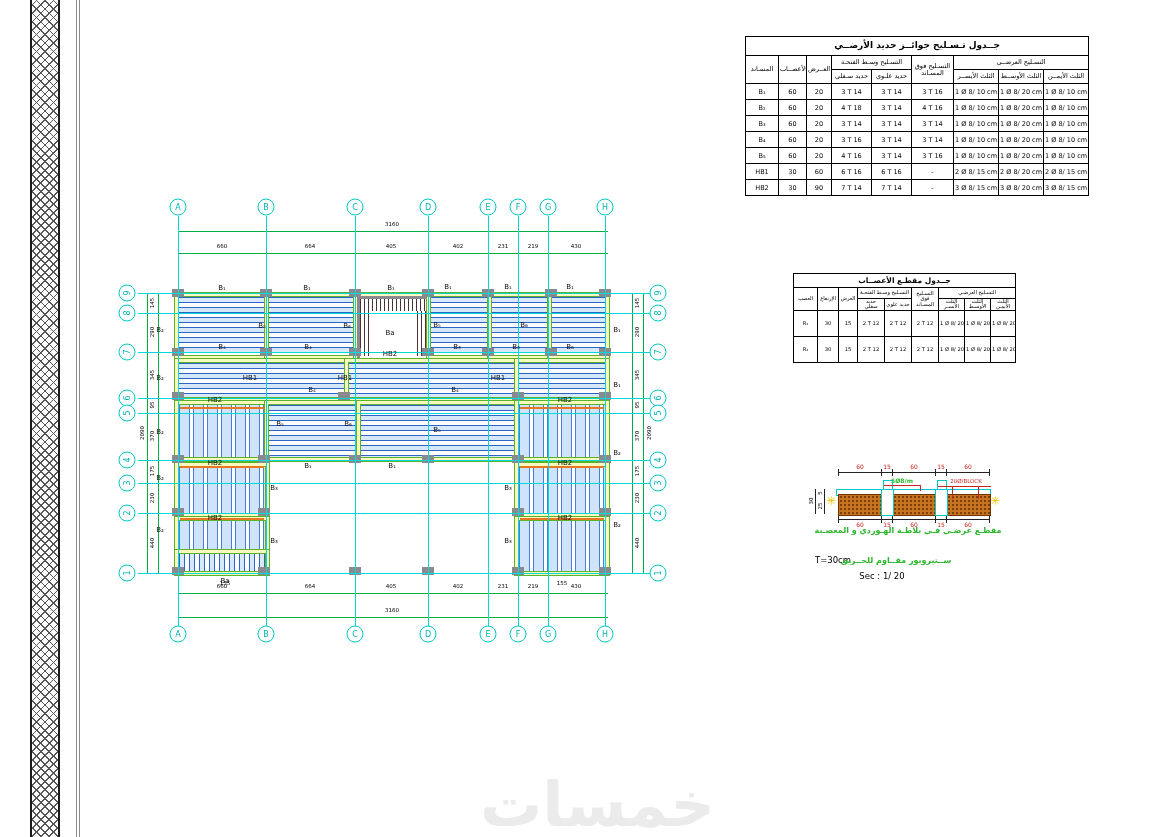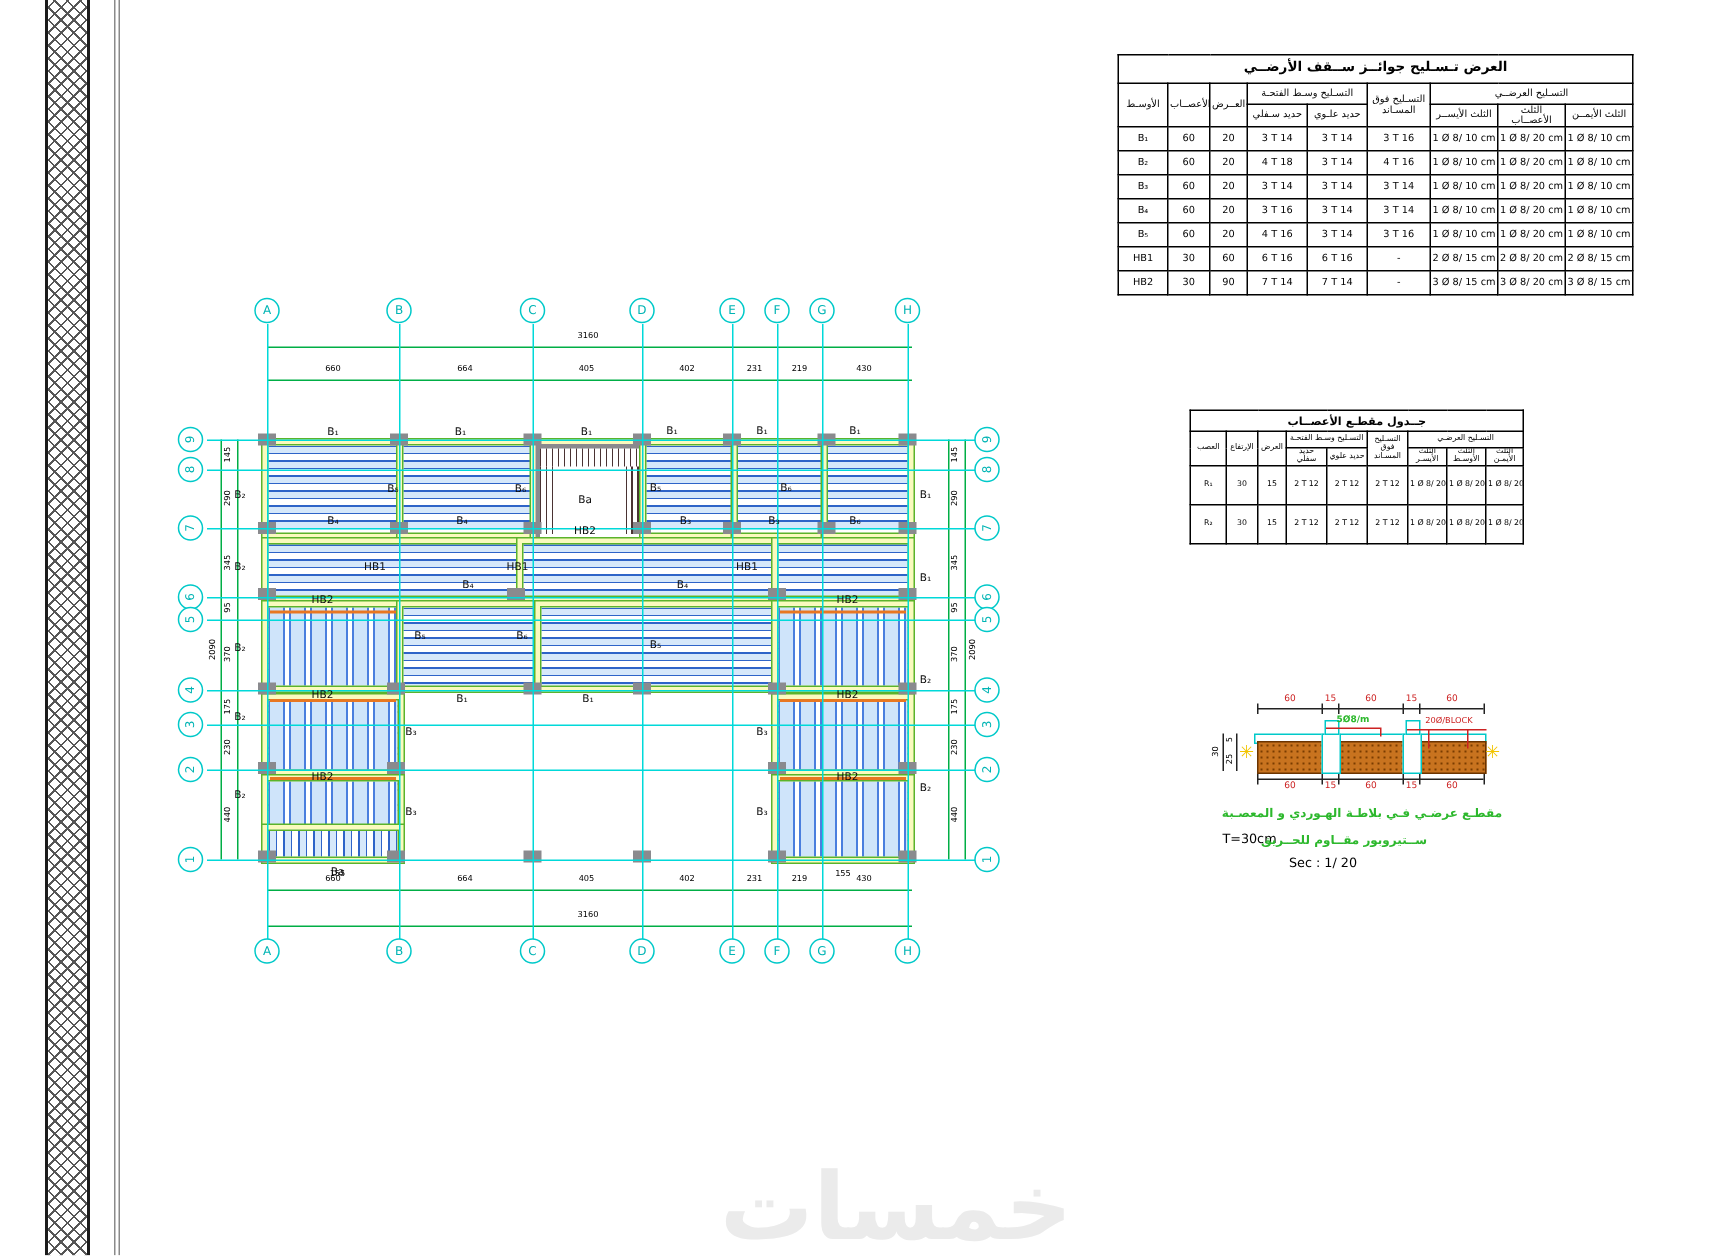"العرض تـسـليح جوائــز ســقف الأرضــي" th.ttl { text: العرض تـسـليح جوائــز ســقف -> جــدول تـسـليح جوائــز حديد }
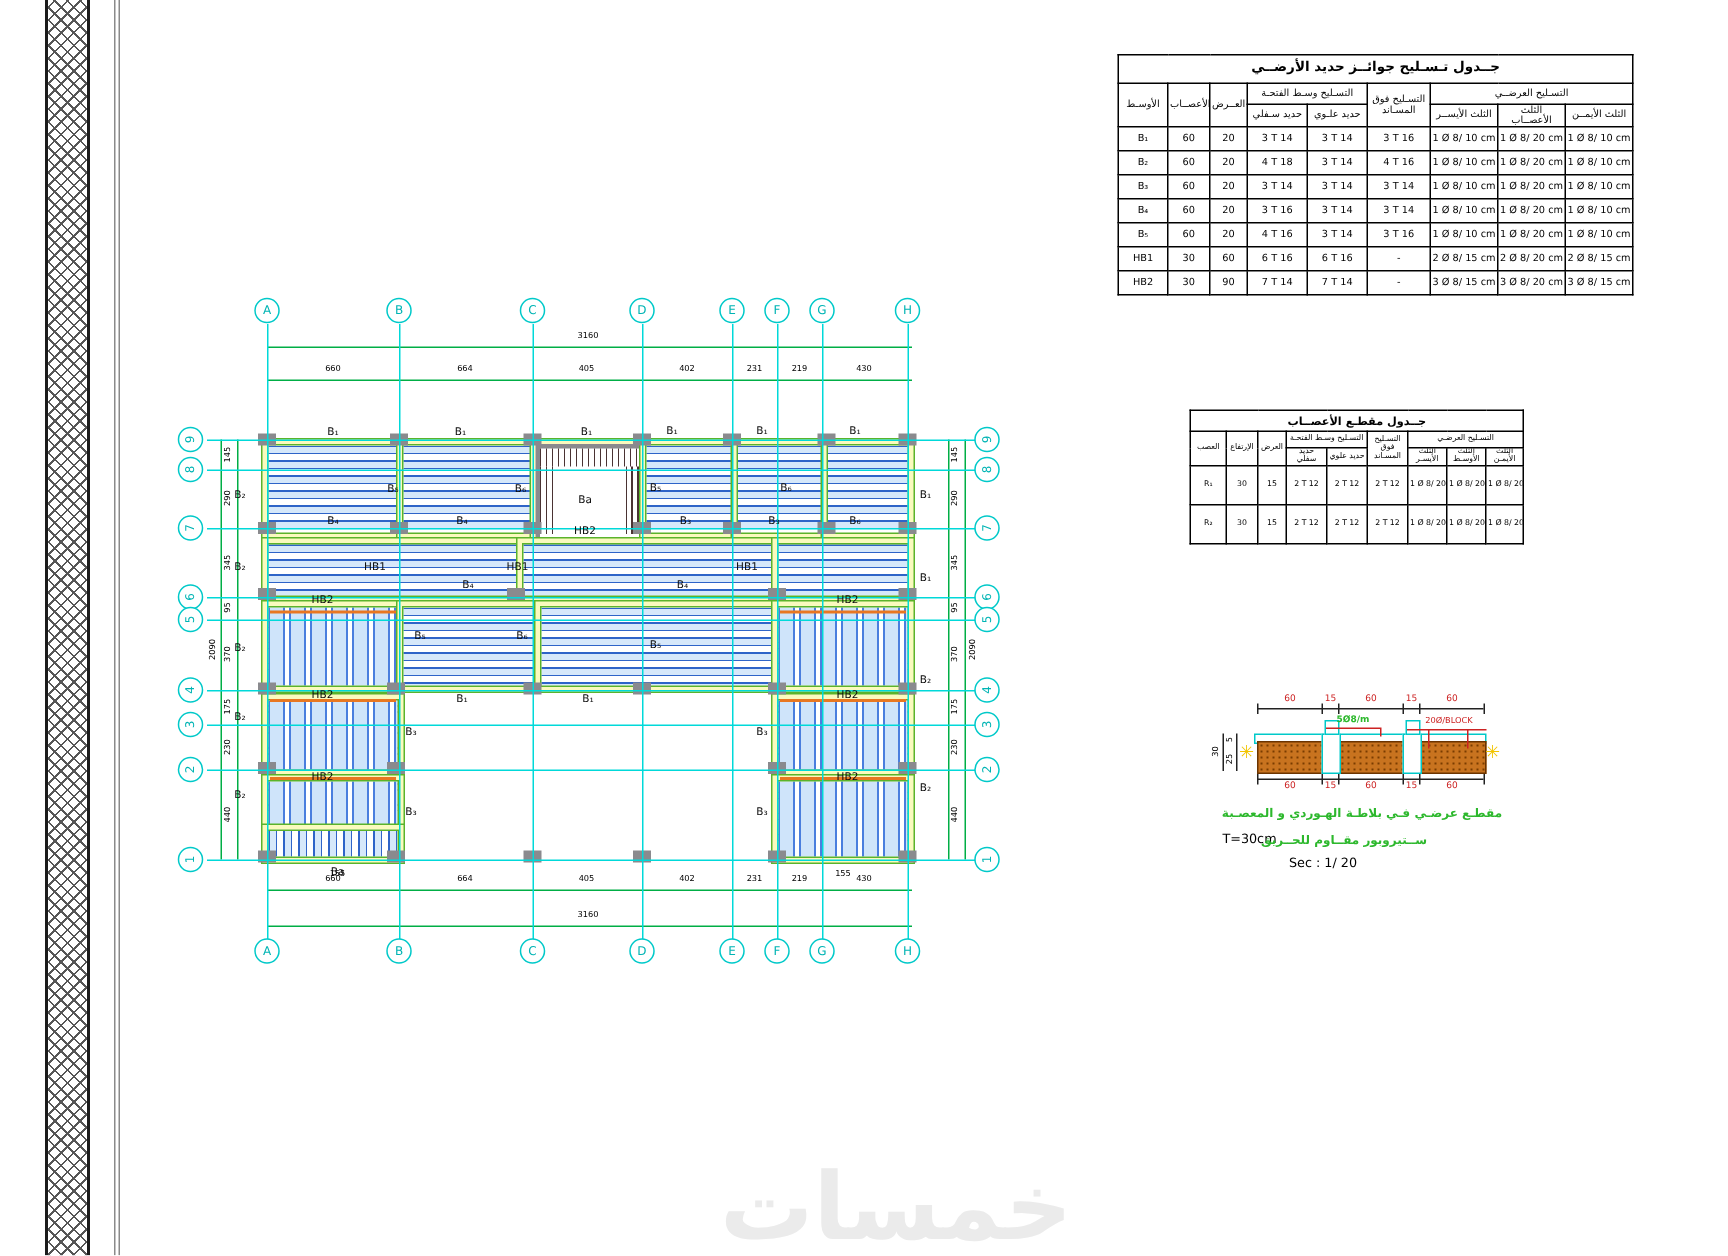"الأوسـط" th { text: الأوسـط -> المسـاند }
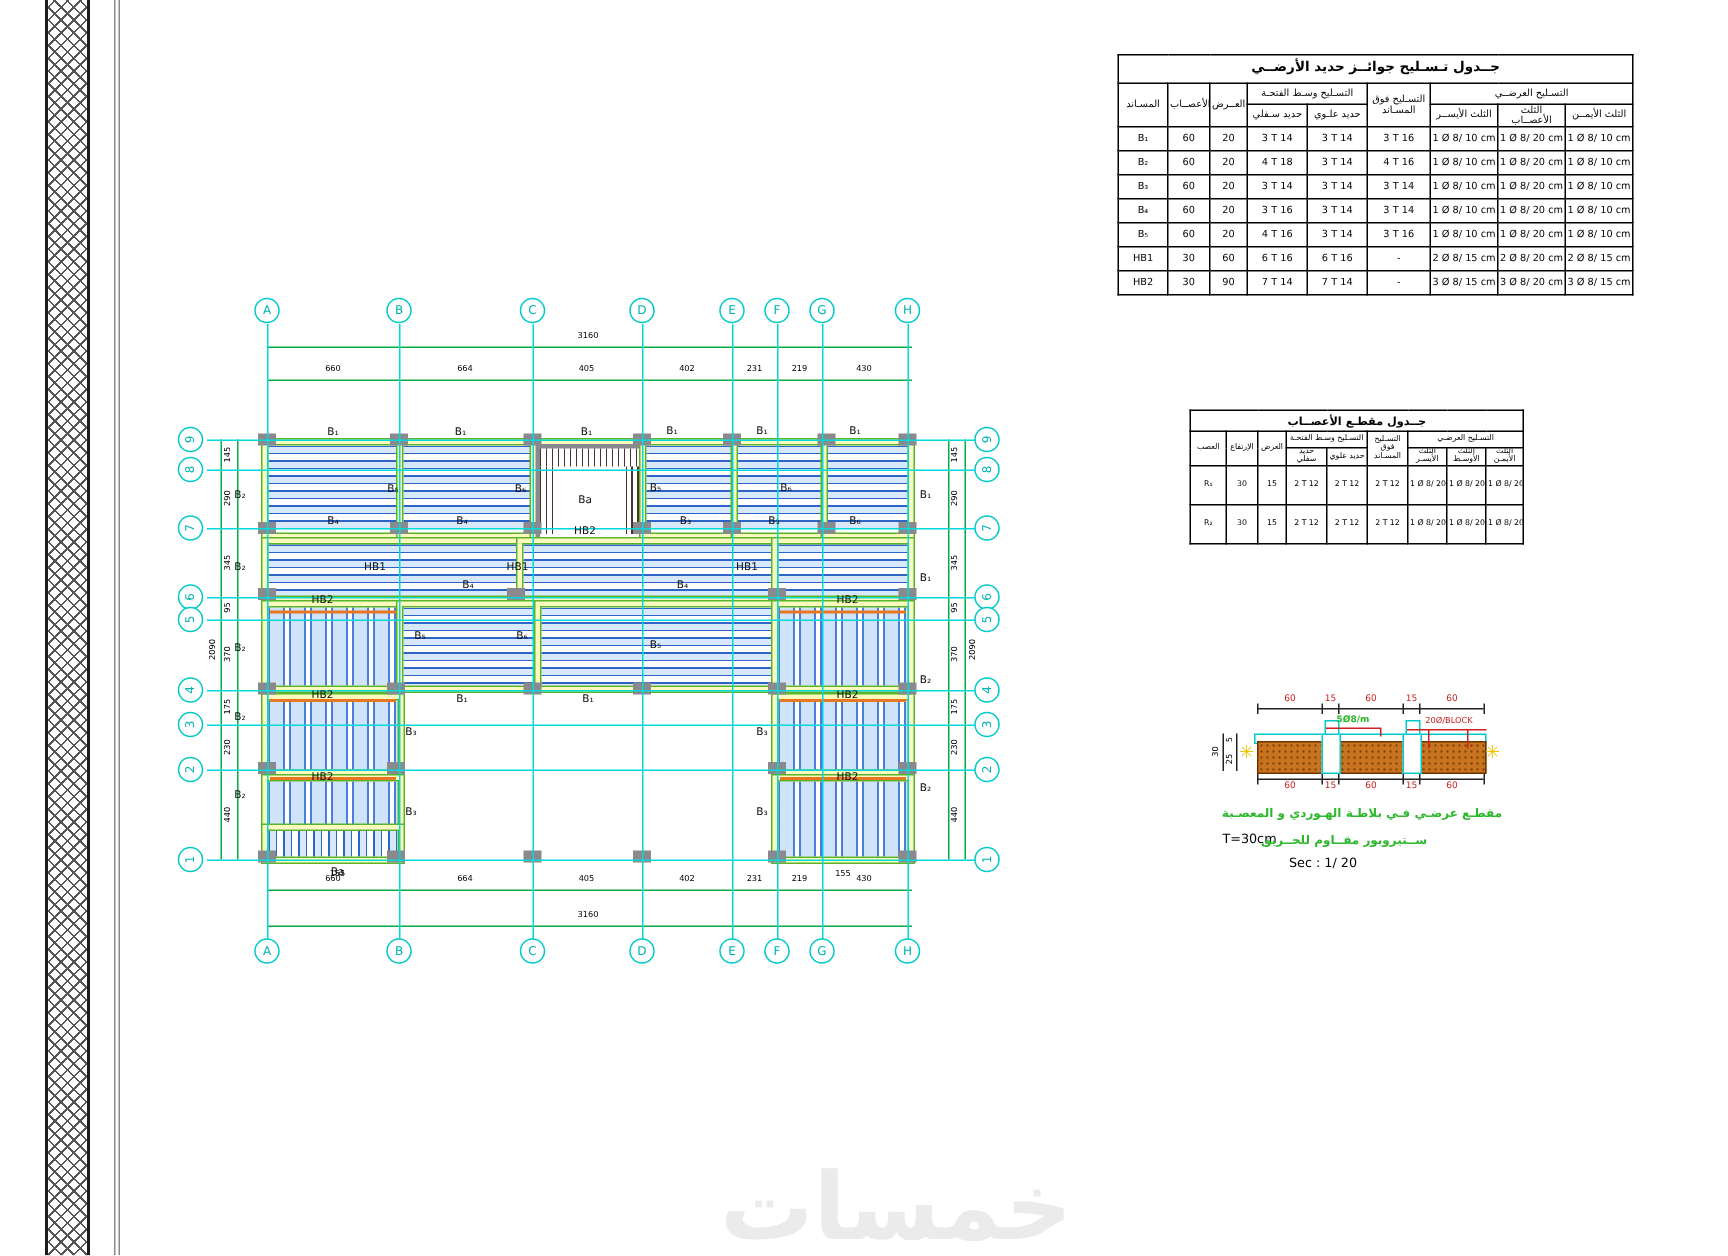"الثلث الأعصــاب" th { text: الأعصــاب -> الأوســط }
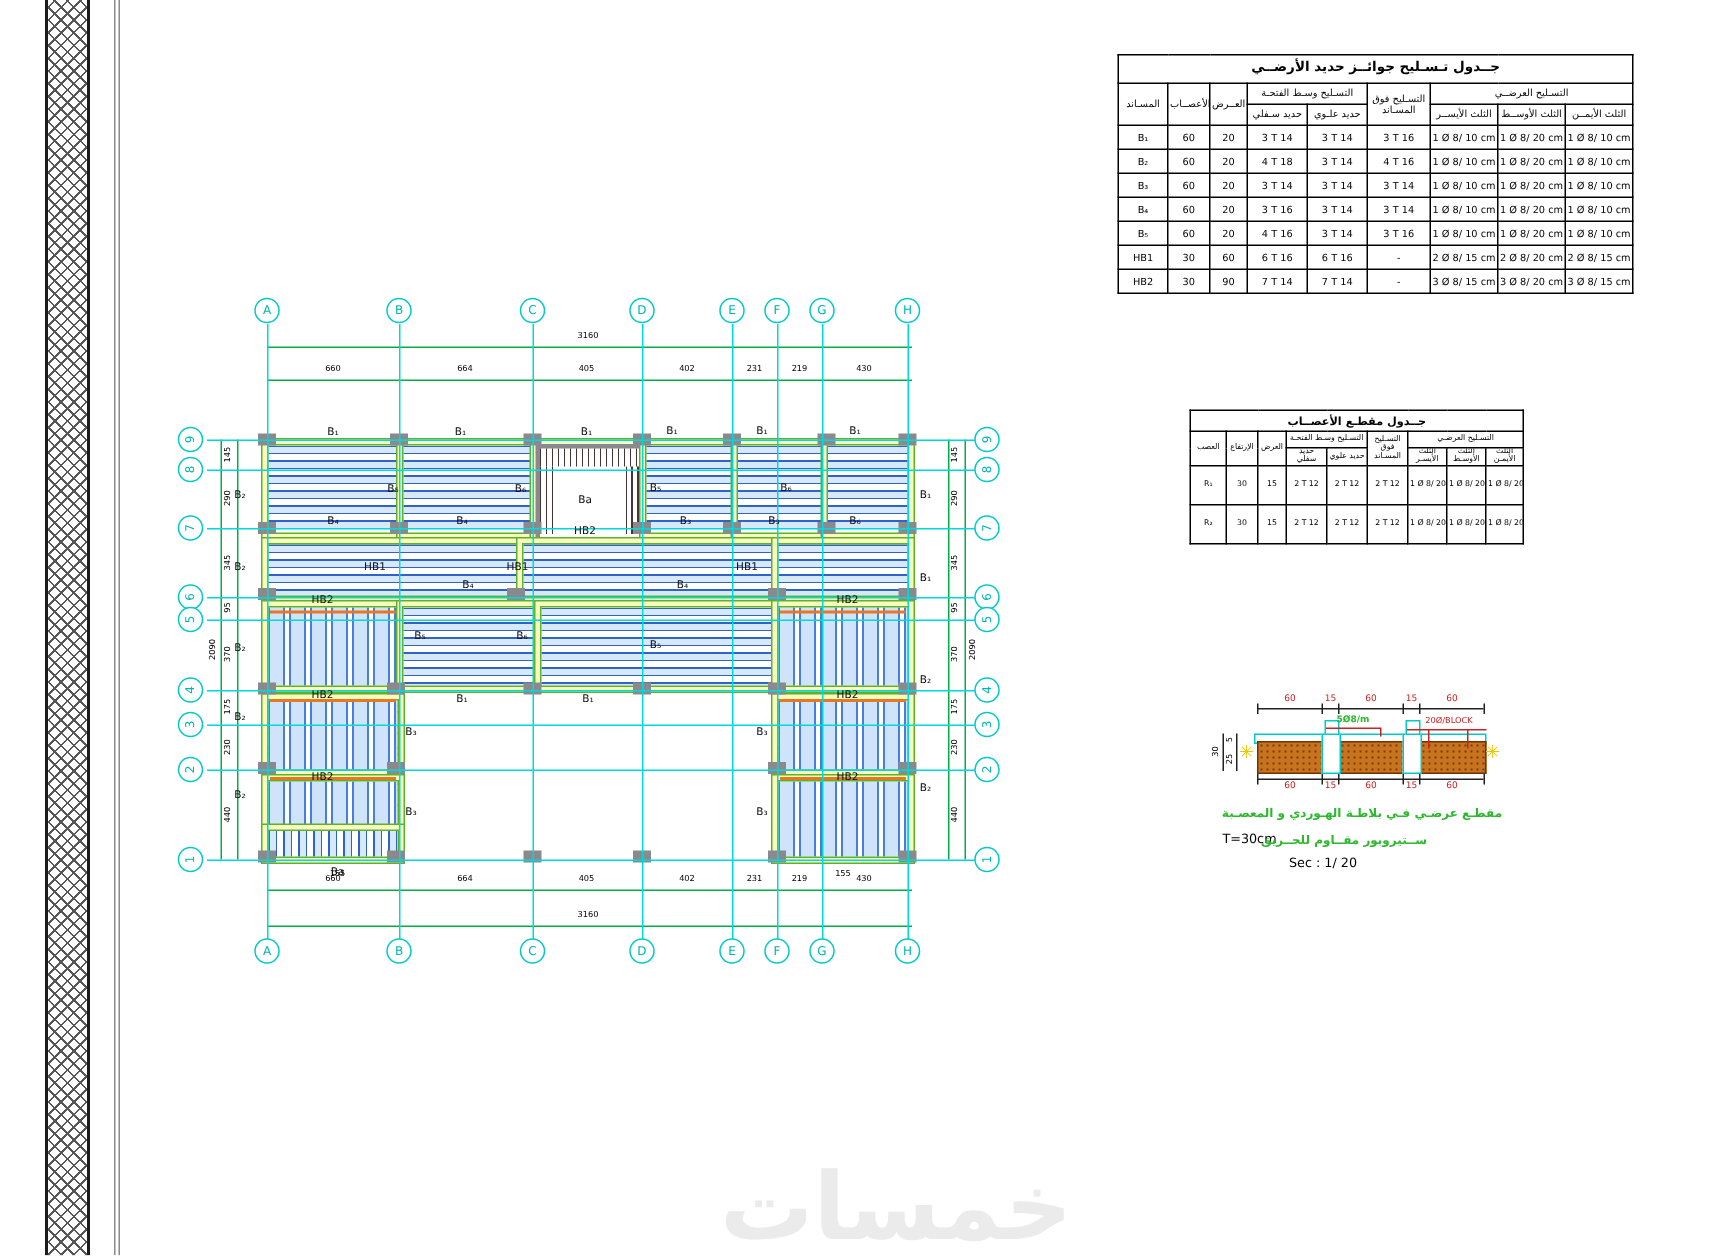"مقطـع عرضـي فـي بلاطـة الهـوردي" div.abs { top: 542px -> 530px }
